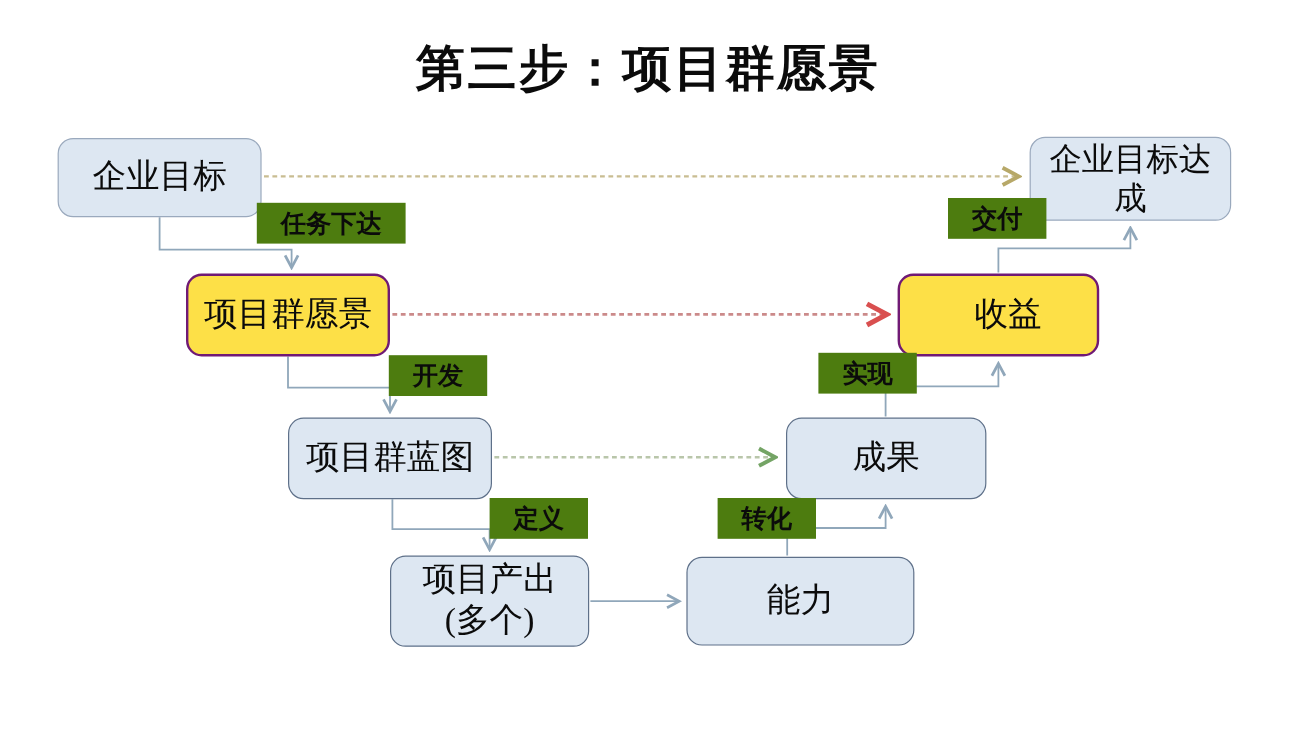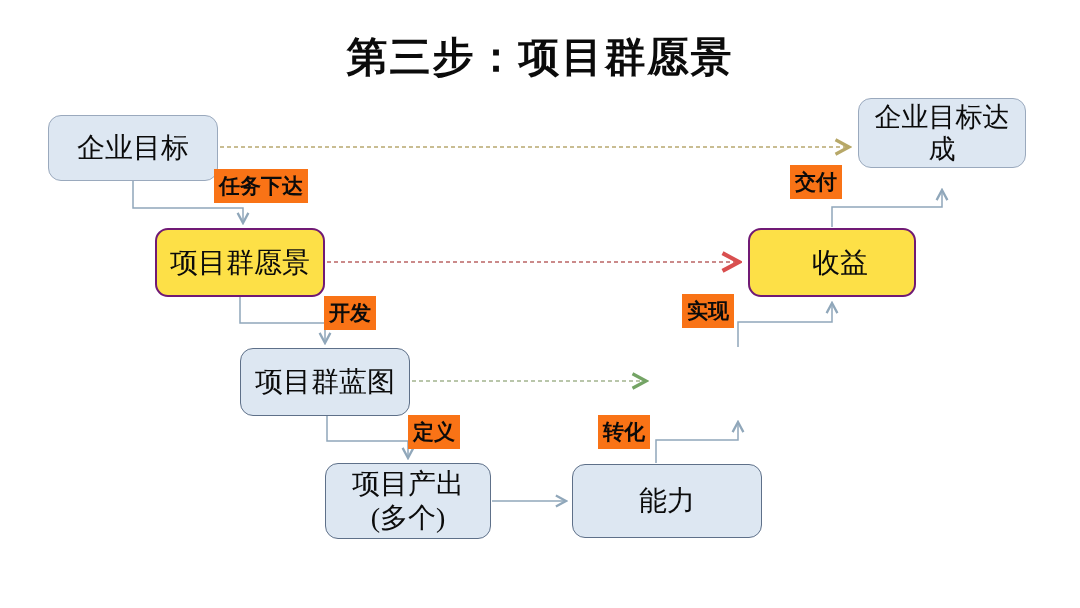"企业目标达成" #n-goal-achieved { top: 98px -> 114px }
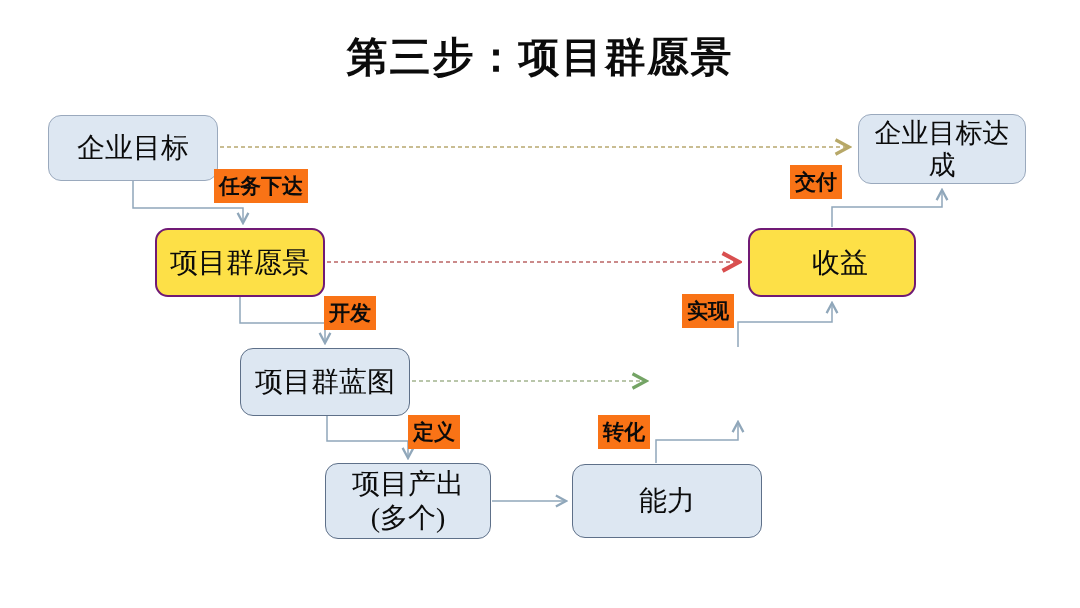"任务下达" .edge-label { background: #f97316 -> #4d7c0f; padding: 3px 5px -> 3px 20px }
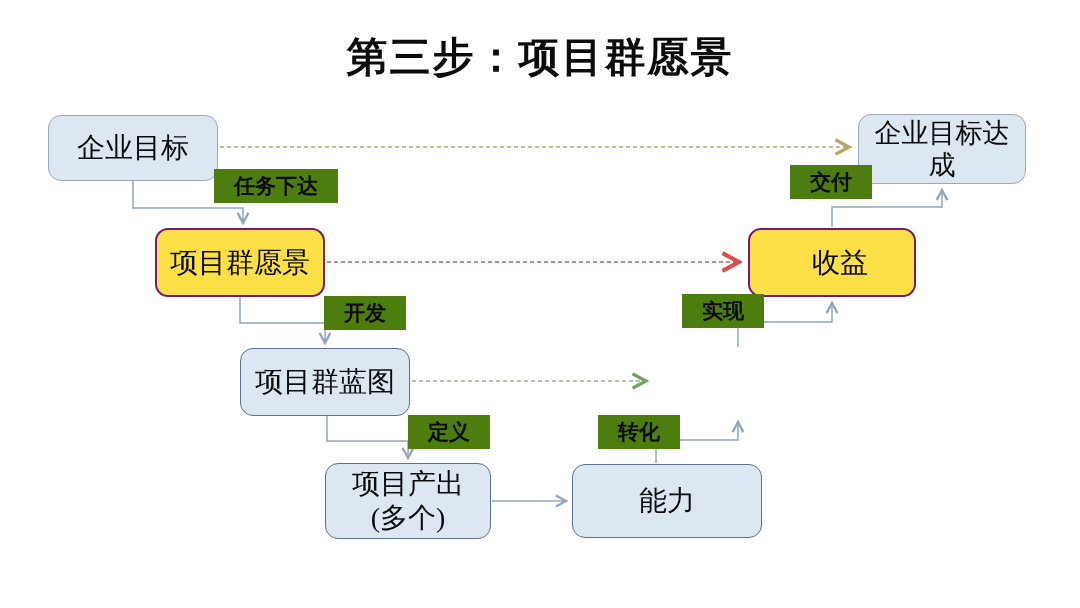"成果" div.node { html: none -> <div> <span>成果</span> </div> }
